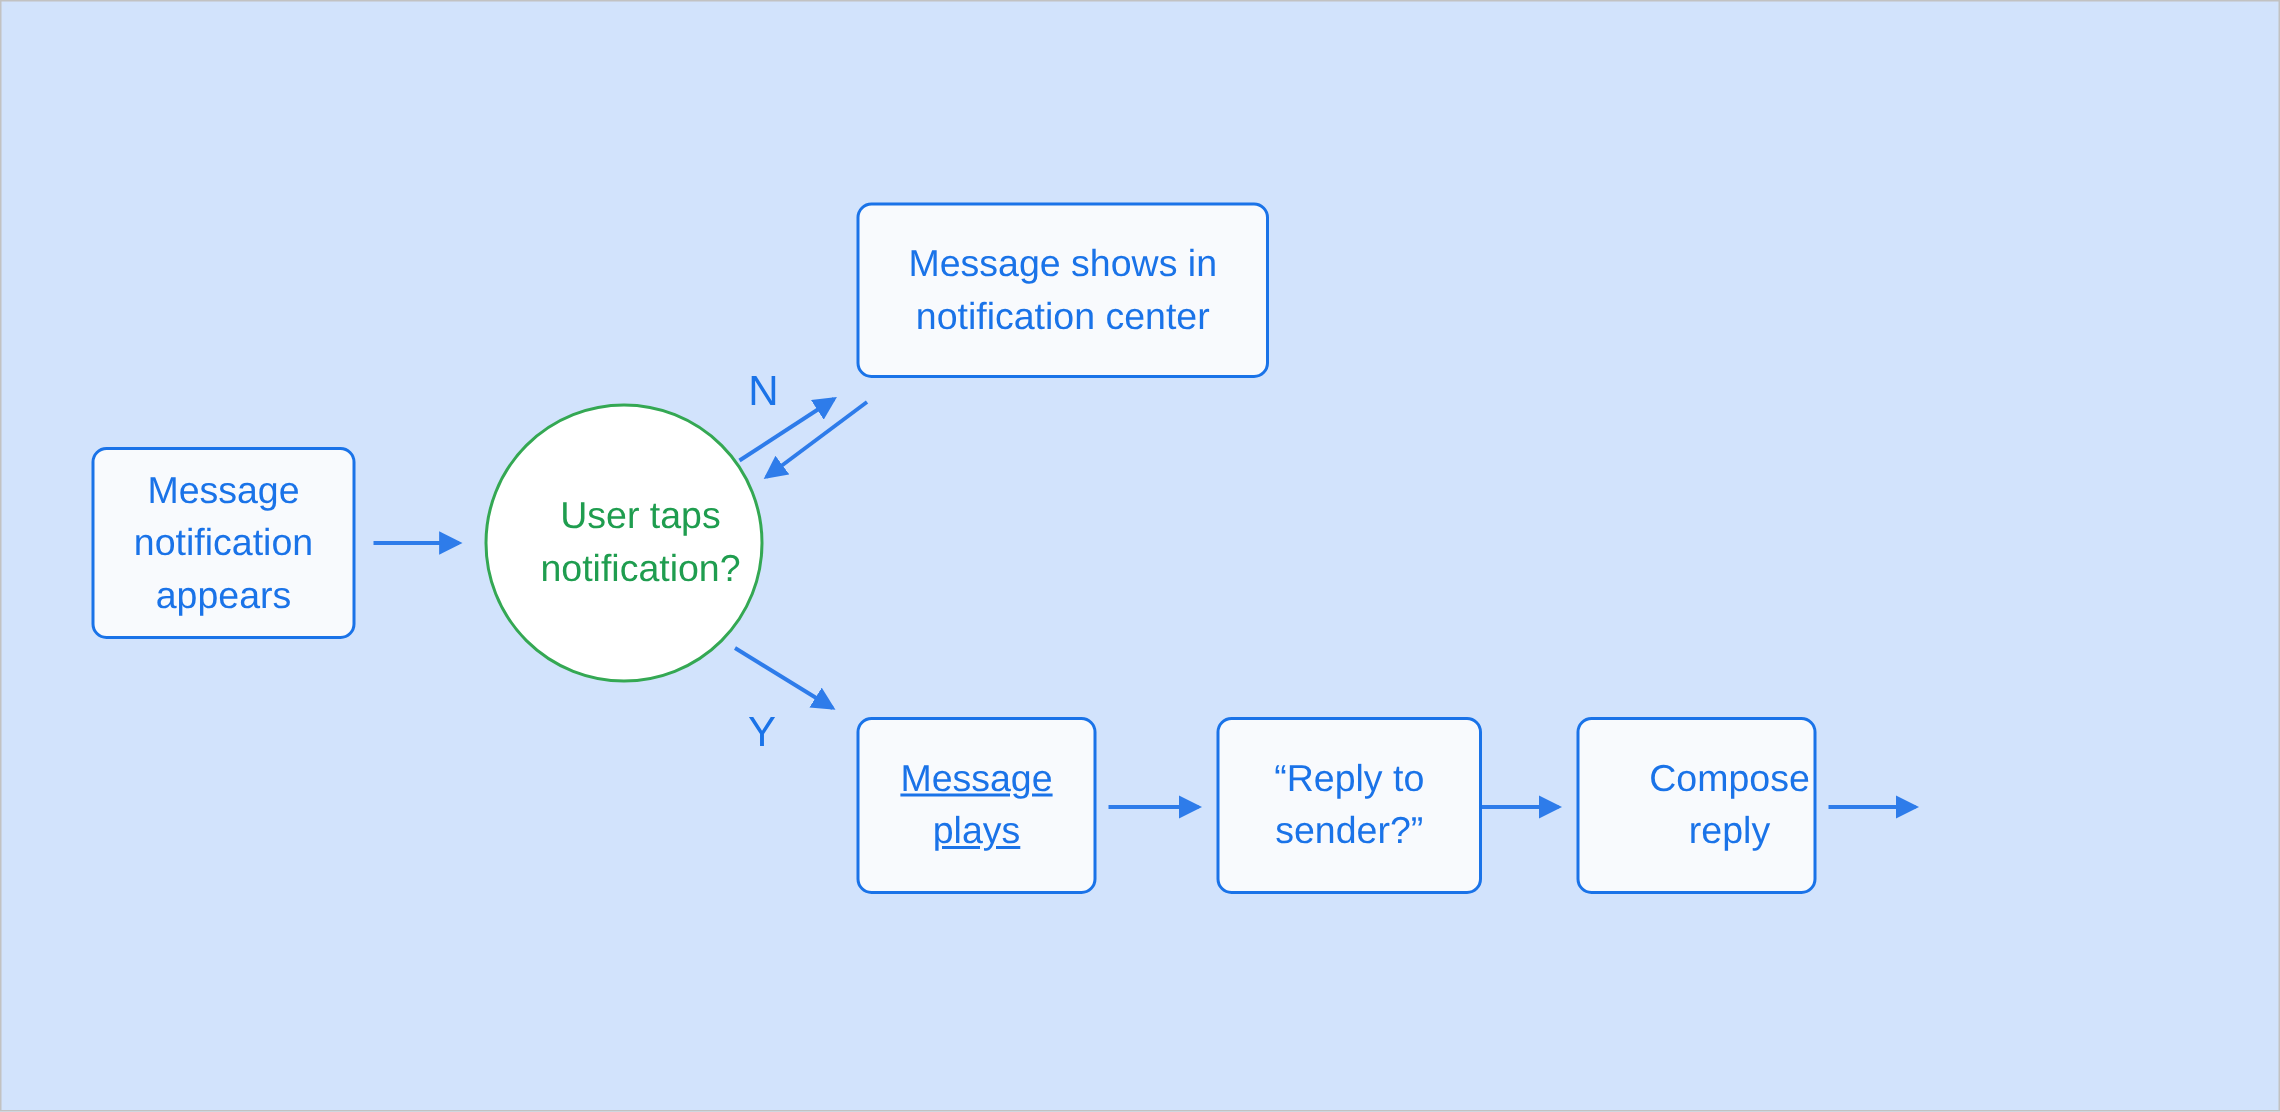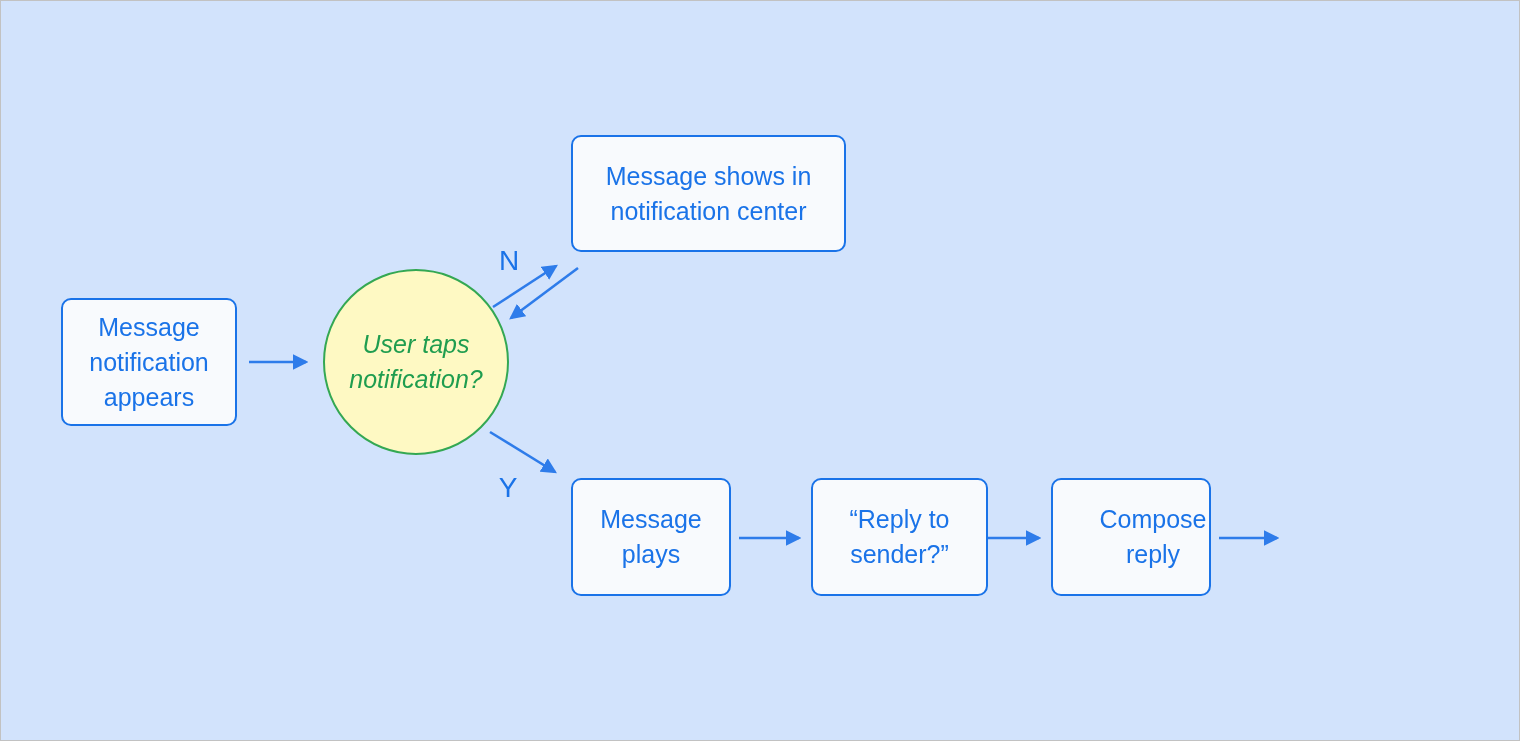"Message shows in notification center" .node { justify-content: center -> flex-end }
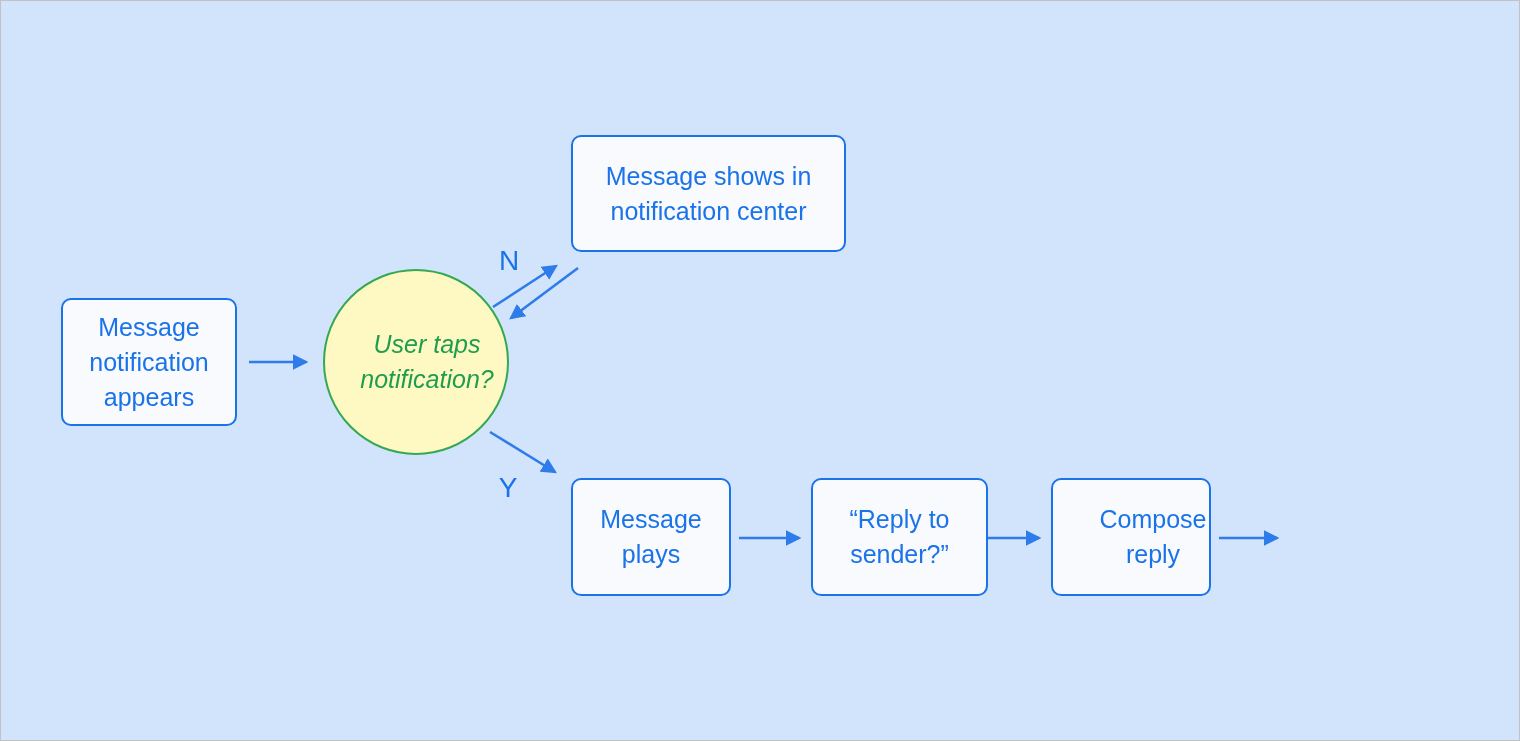"User taps notification?" .decision { background: #fef9c3 -> #ffffff; font-style: italic -> none }
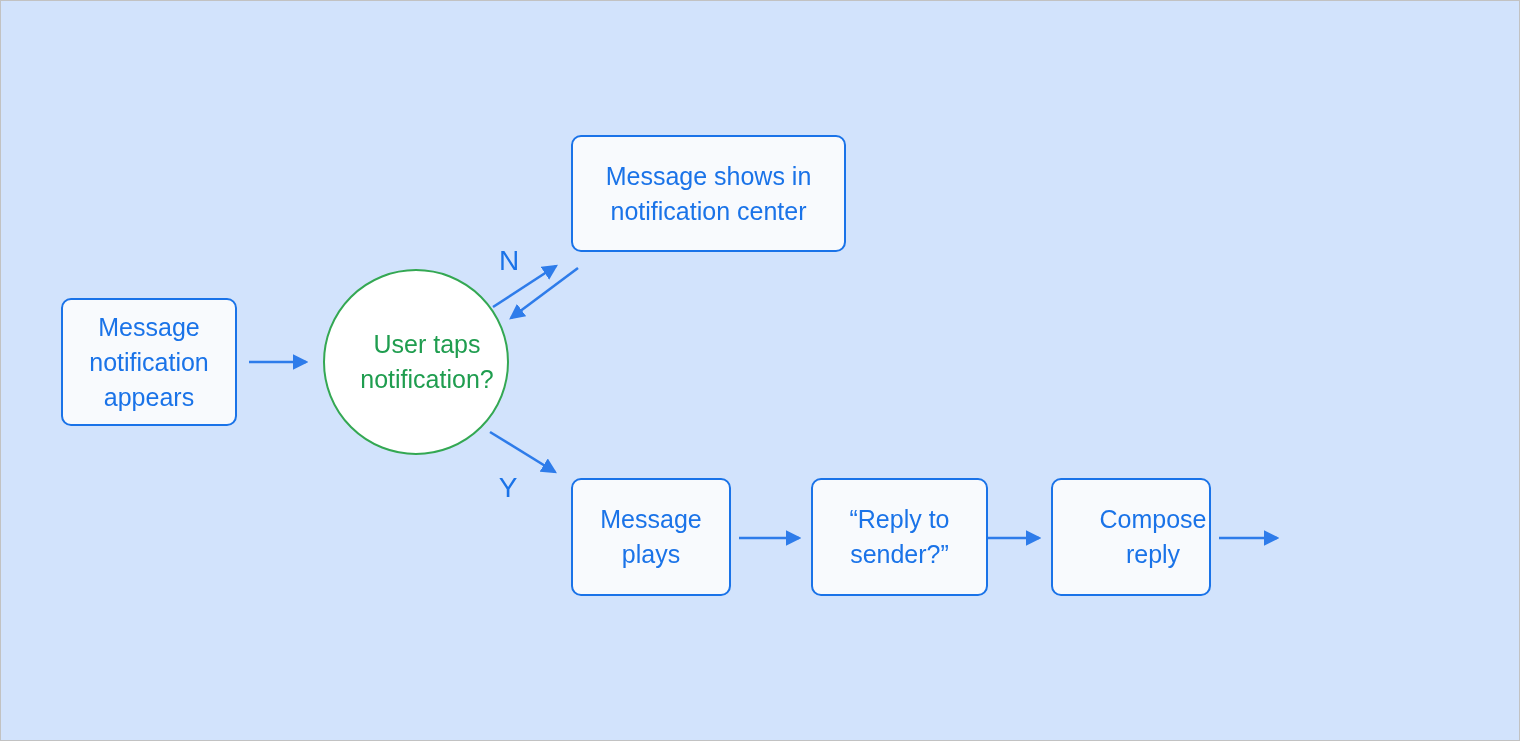"Message plays" .n-msg-plays { text-decoration: none -> underline }
